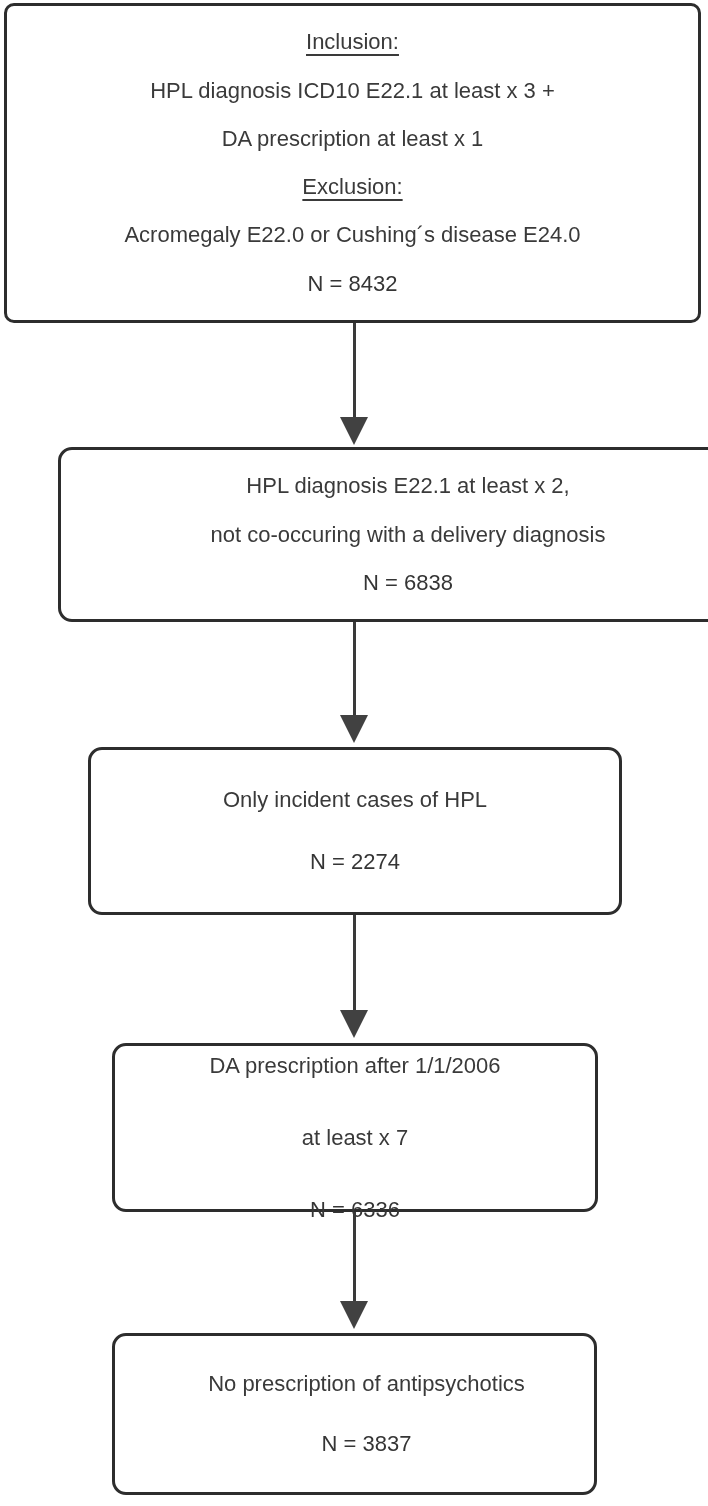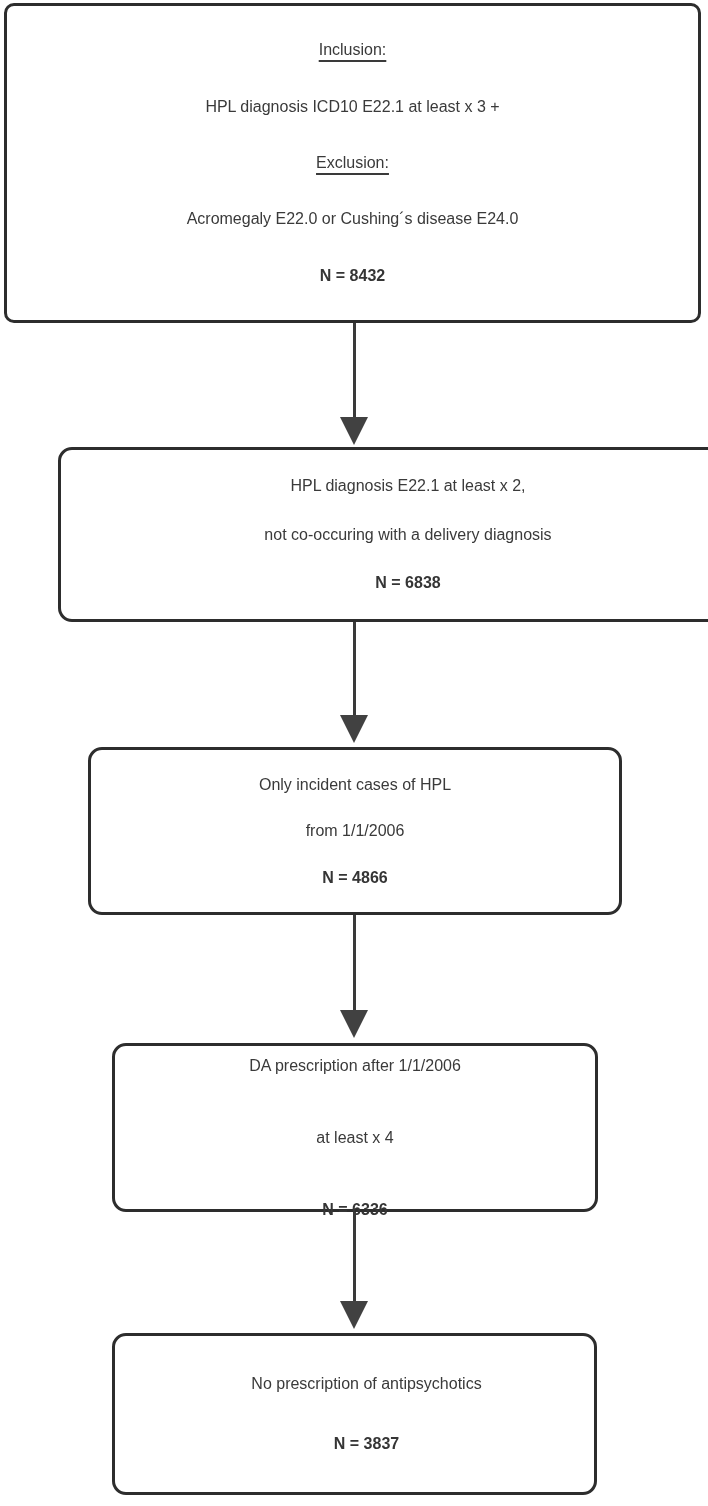"Inclusion:" .line { font-size: 16px -> 22px }
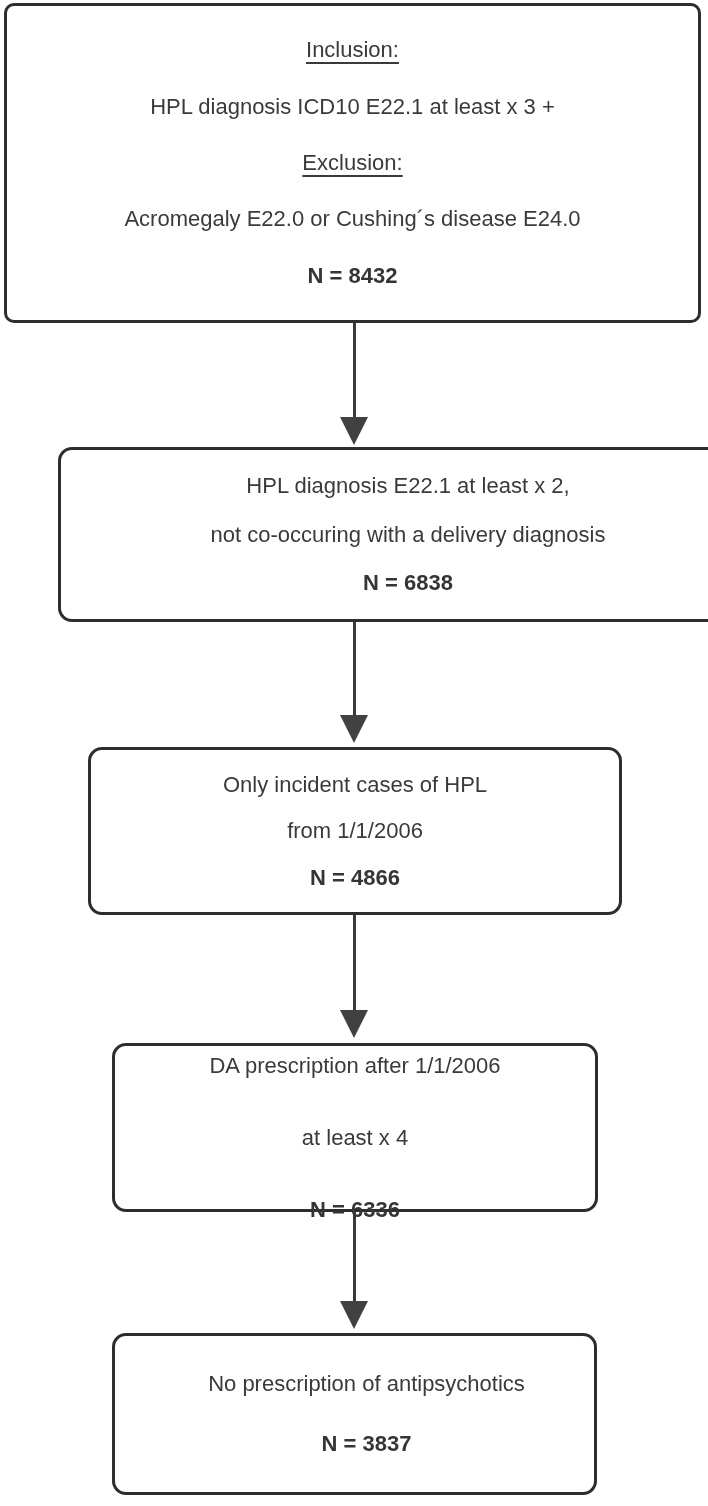"DA prescription at least x" div.line { html: none -> <div>DA prescription at least x 1</div> }
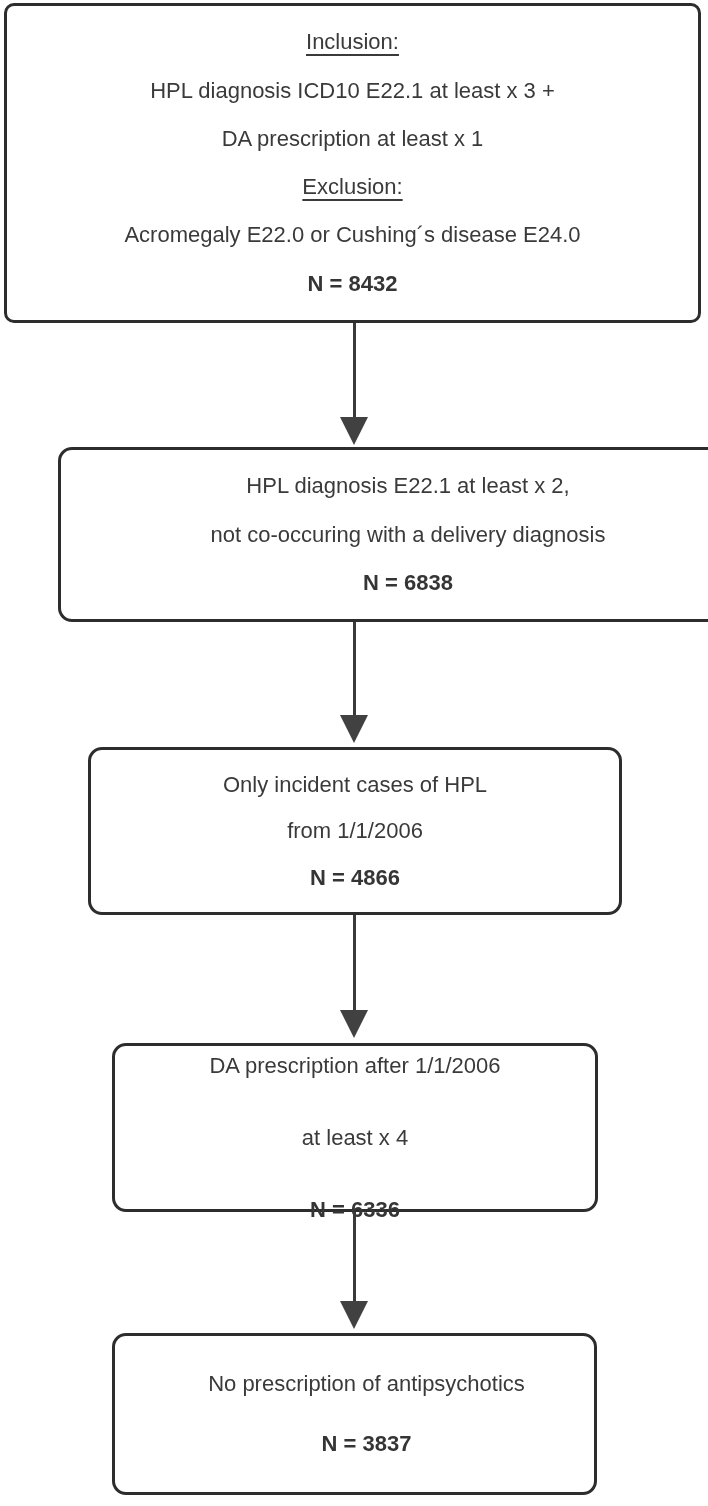"N = 8432" .line.bold { font-weight: bold -> normal }
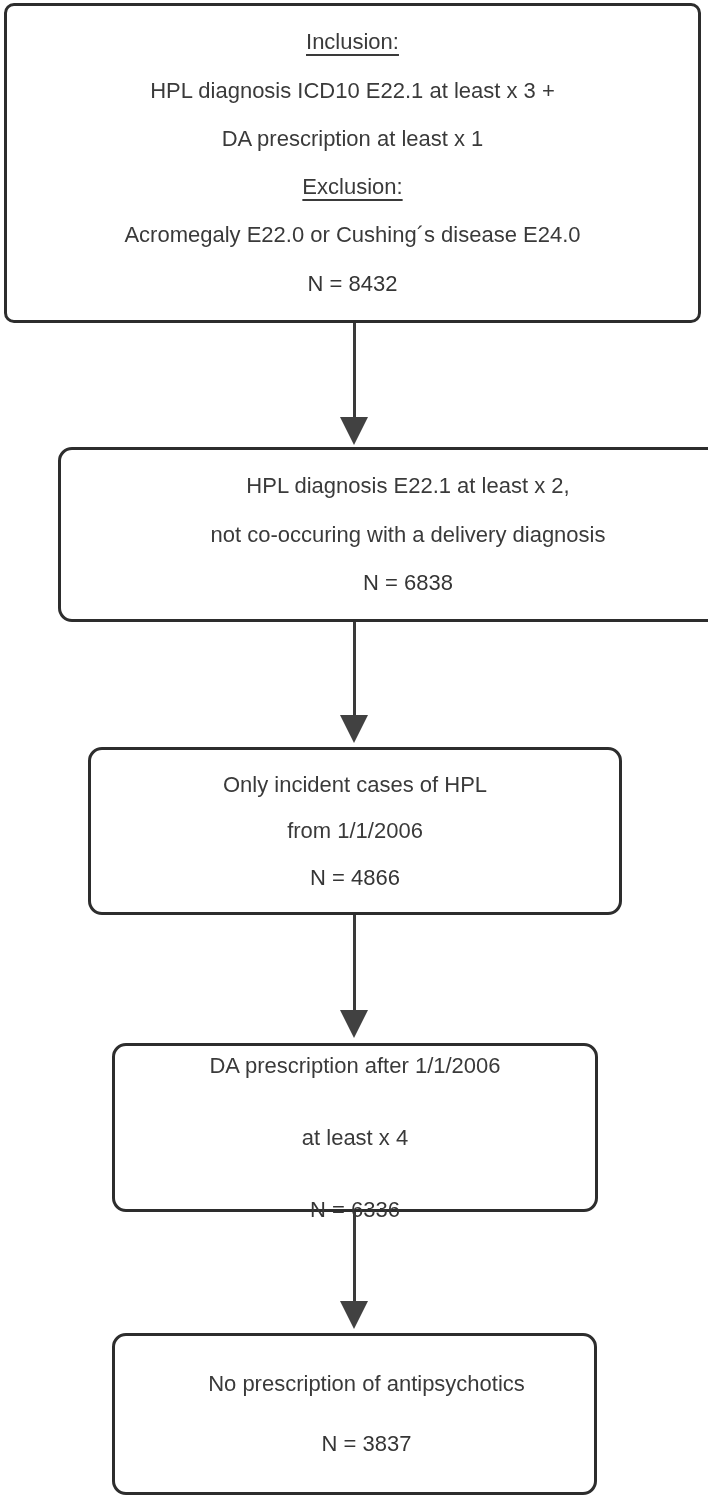"from 1/1/2006" div.line { html: <div>from 1/1/2006</div> -> none }
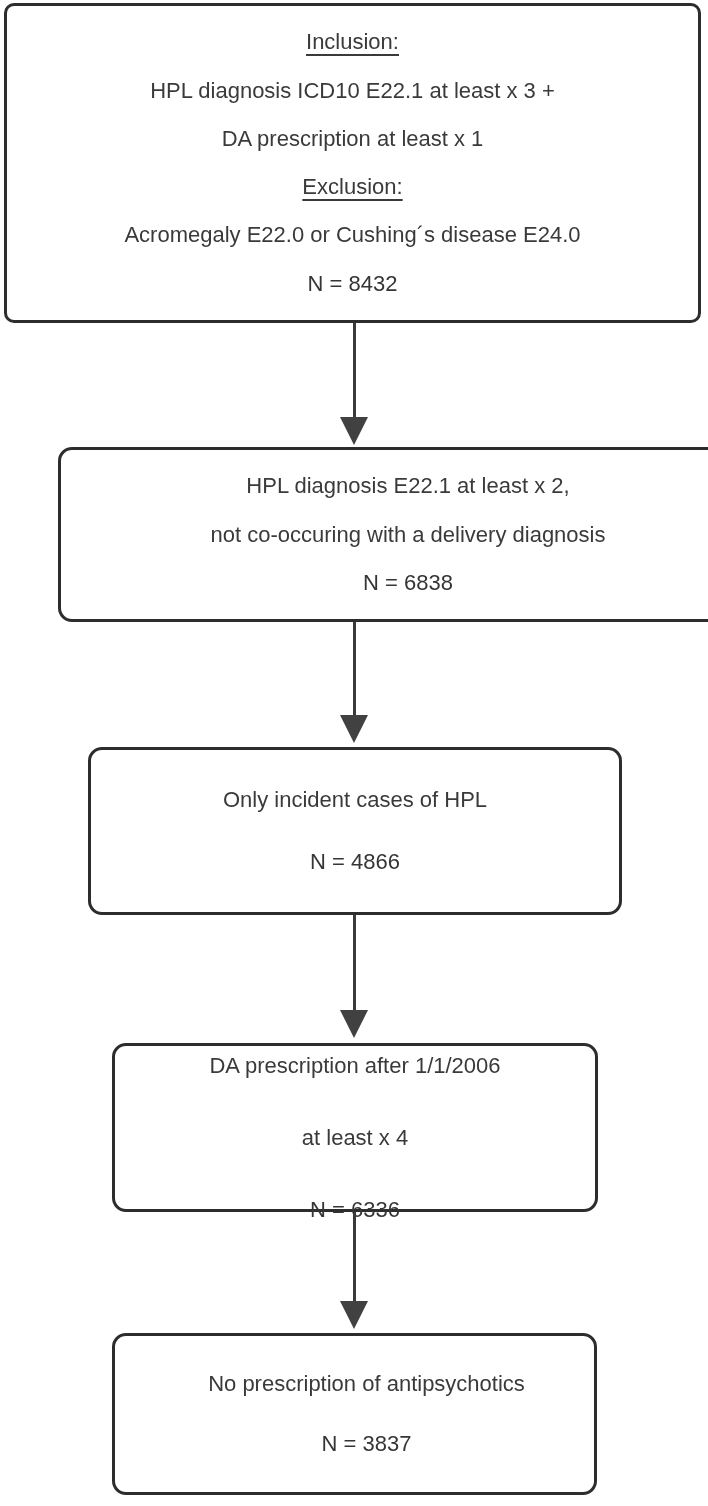"N = 4866" div.line { text: 4866 -> 2274 }
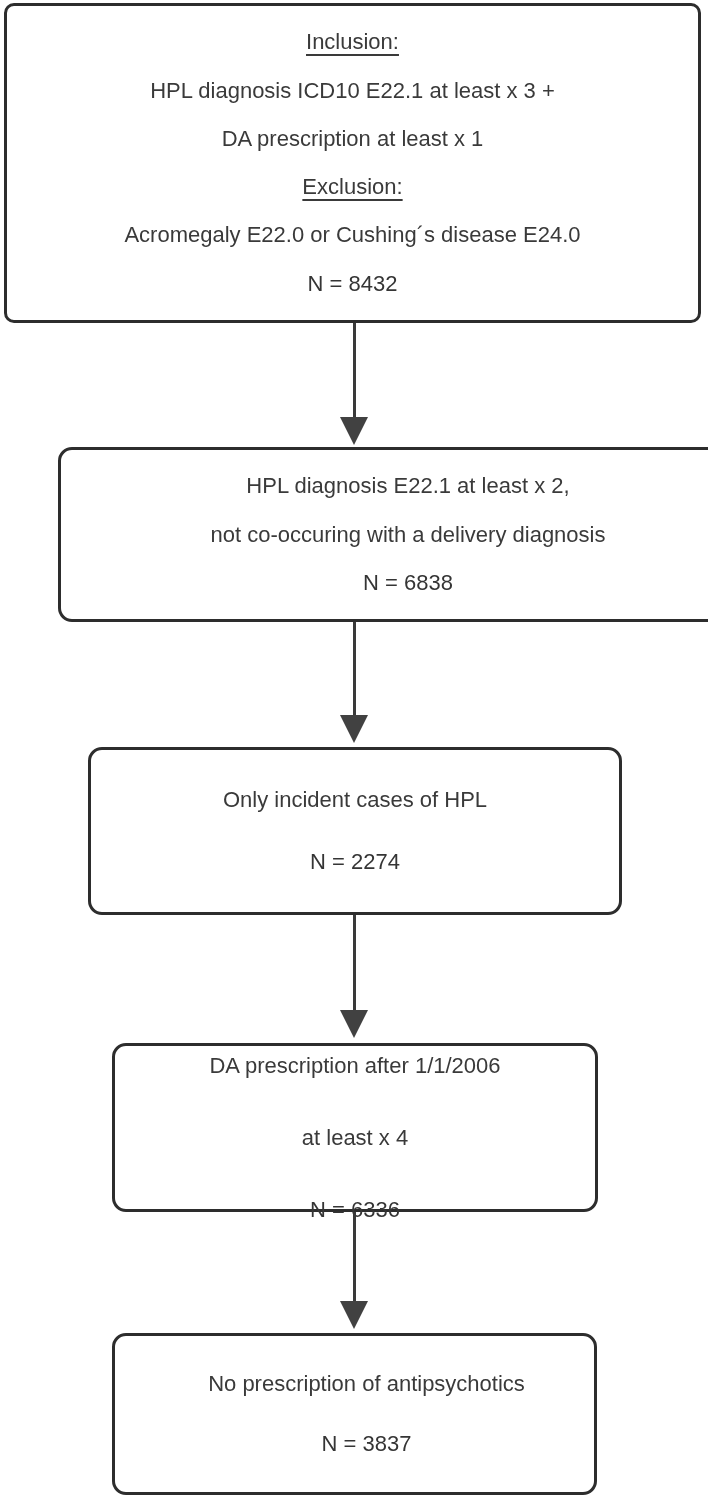"at least x 4" div.line { text: 4 -> 7 }
